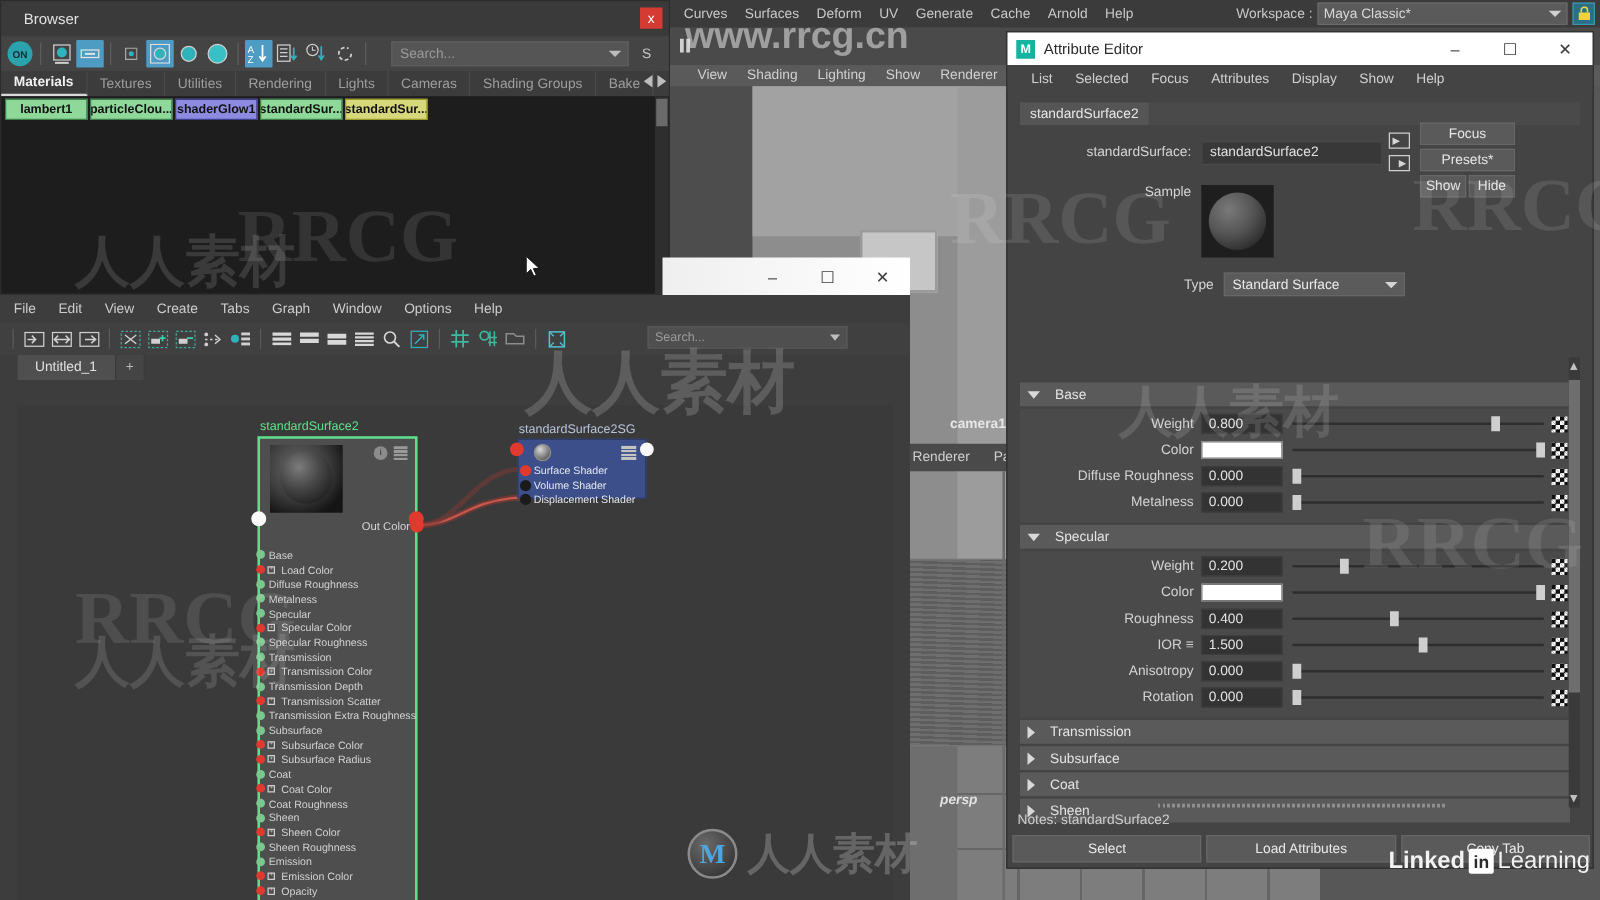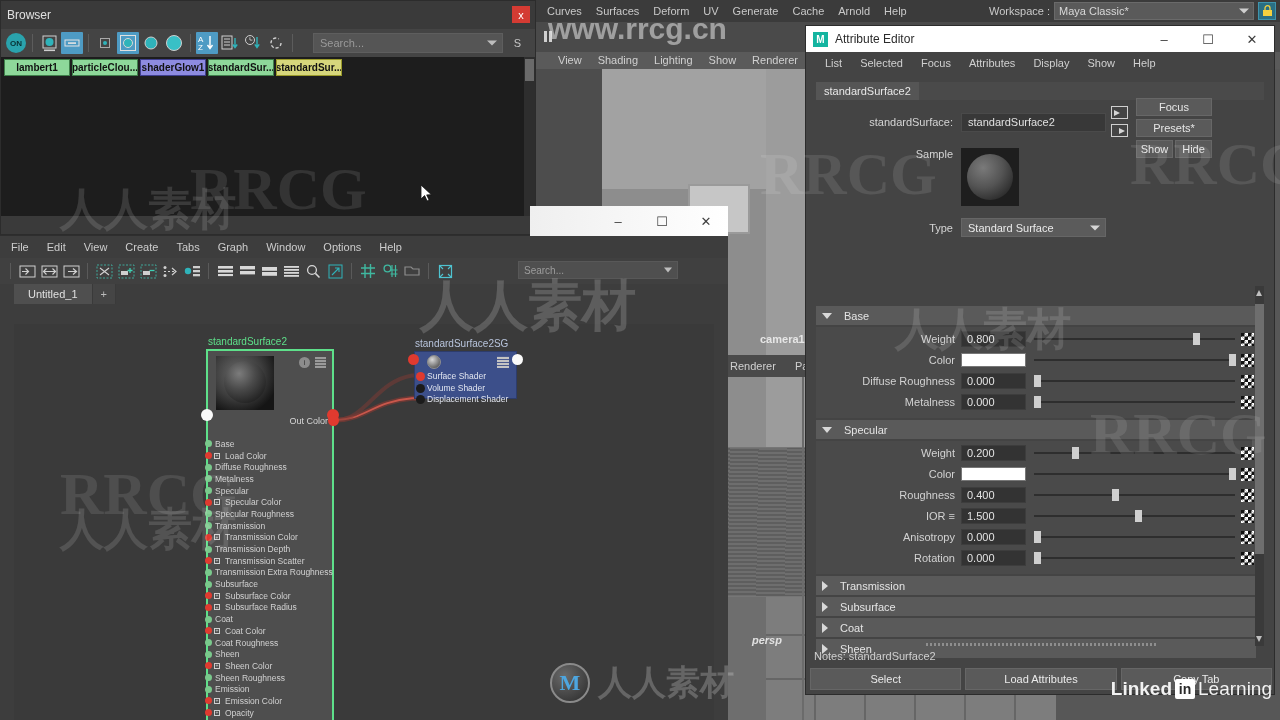"Browser" .browser-title { padding-left: 6px -> 18px }
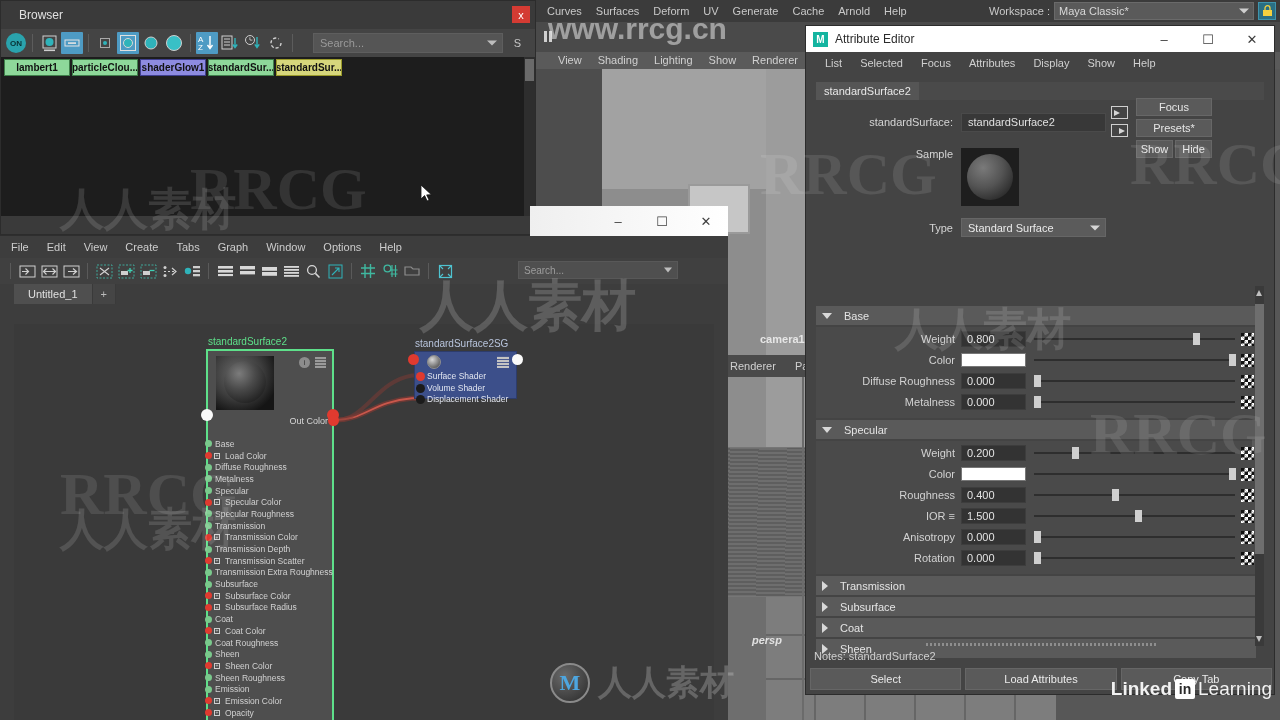"Materials" div.browser-tabs { html: none -> <div> <div>Materials</div> <div>Textures</div> <div>Utilities</div> <div>Rendering</div> <div>Lights</div> <div>Cameras</div> <div>Shading Groups</div> <div>Bake</div> <div> <span></span> <span></span> </div> </div> }
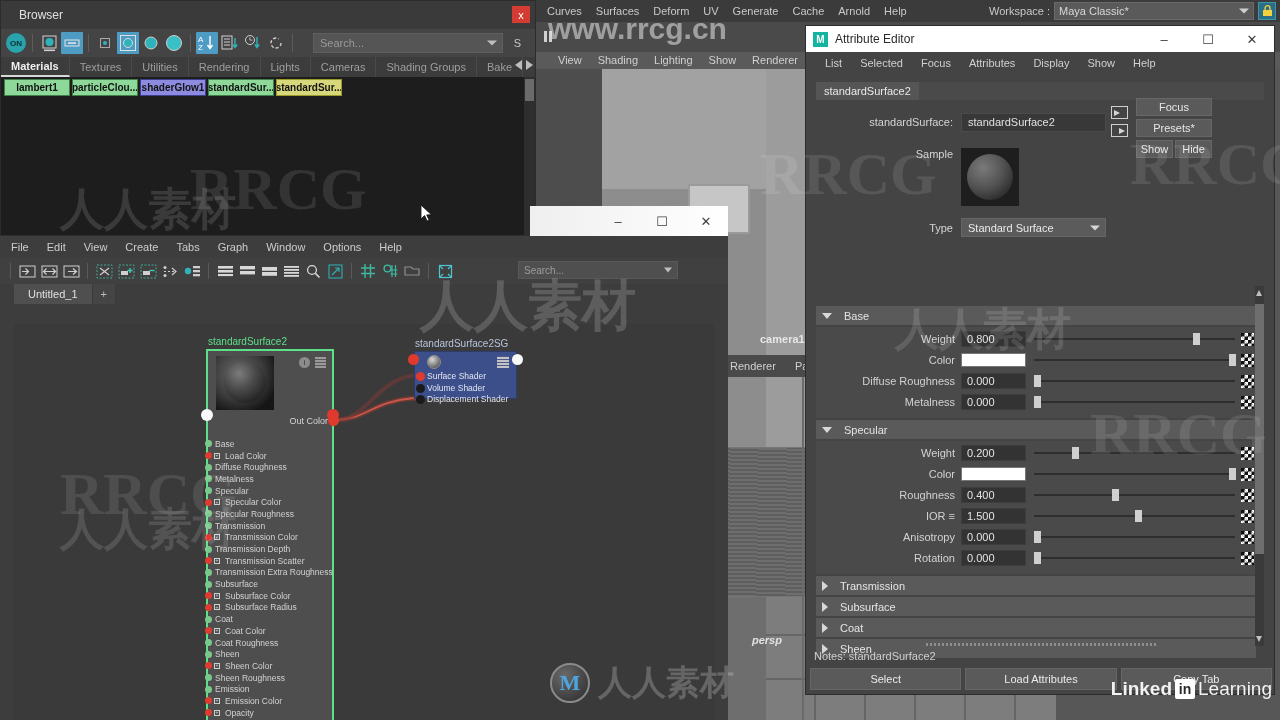"Type" .ae-typelab { width: 155px -> 173px }
